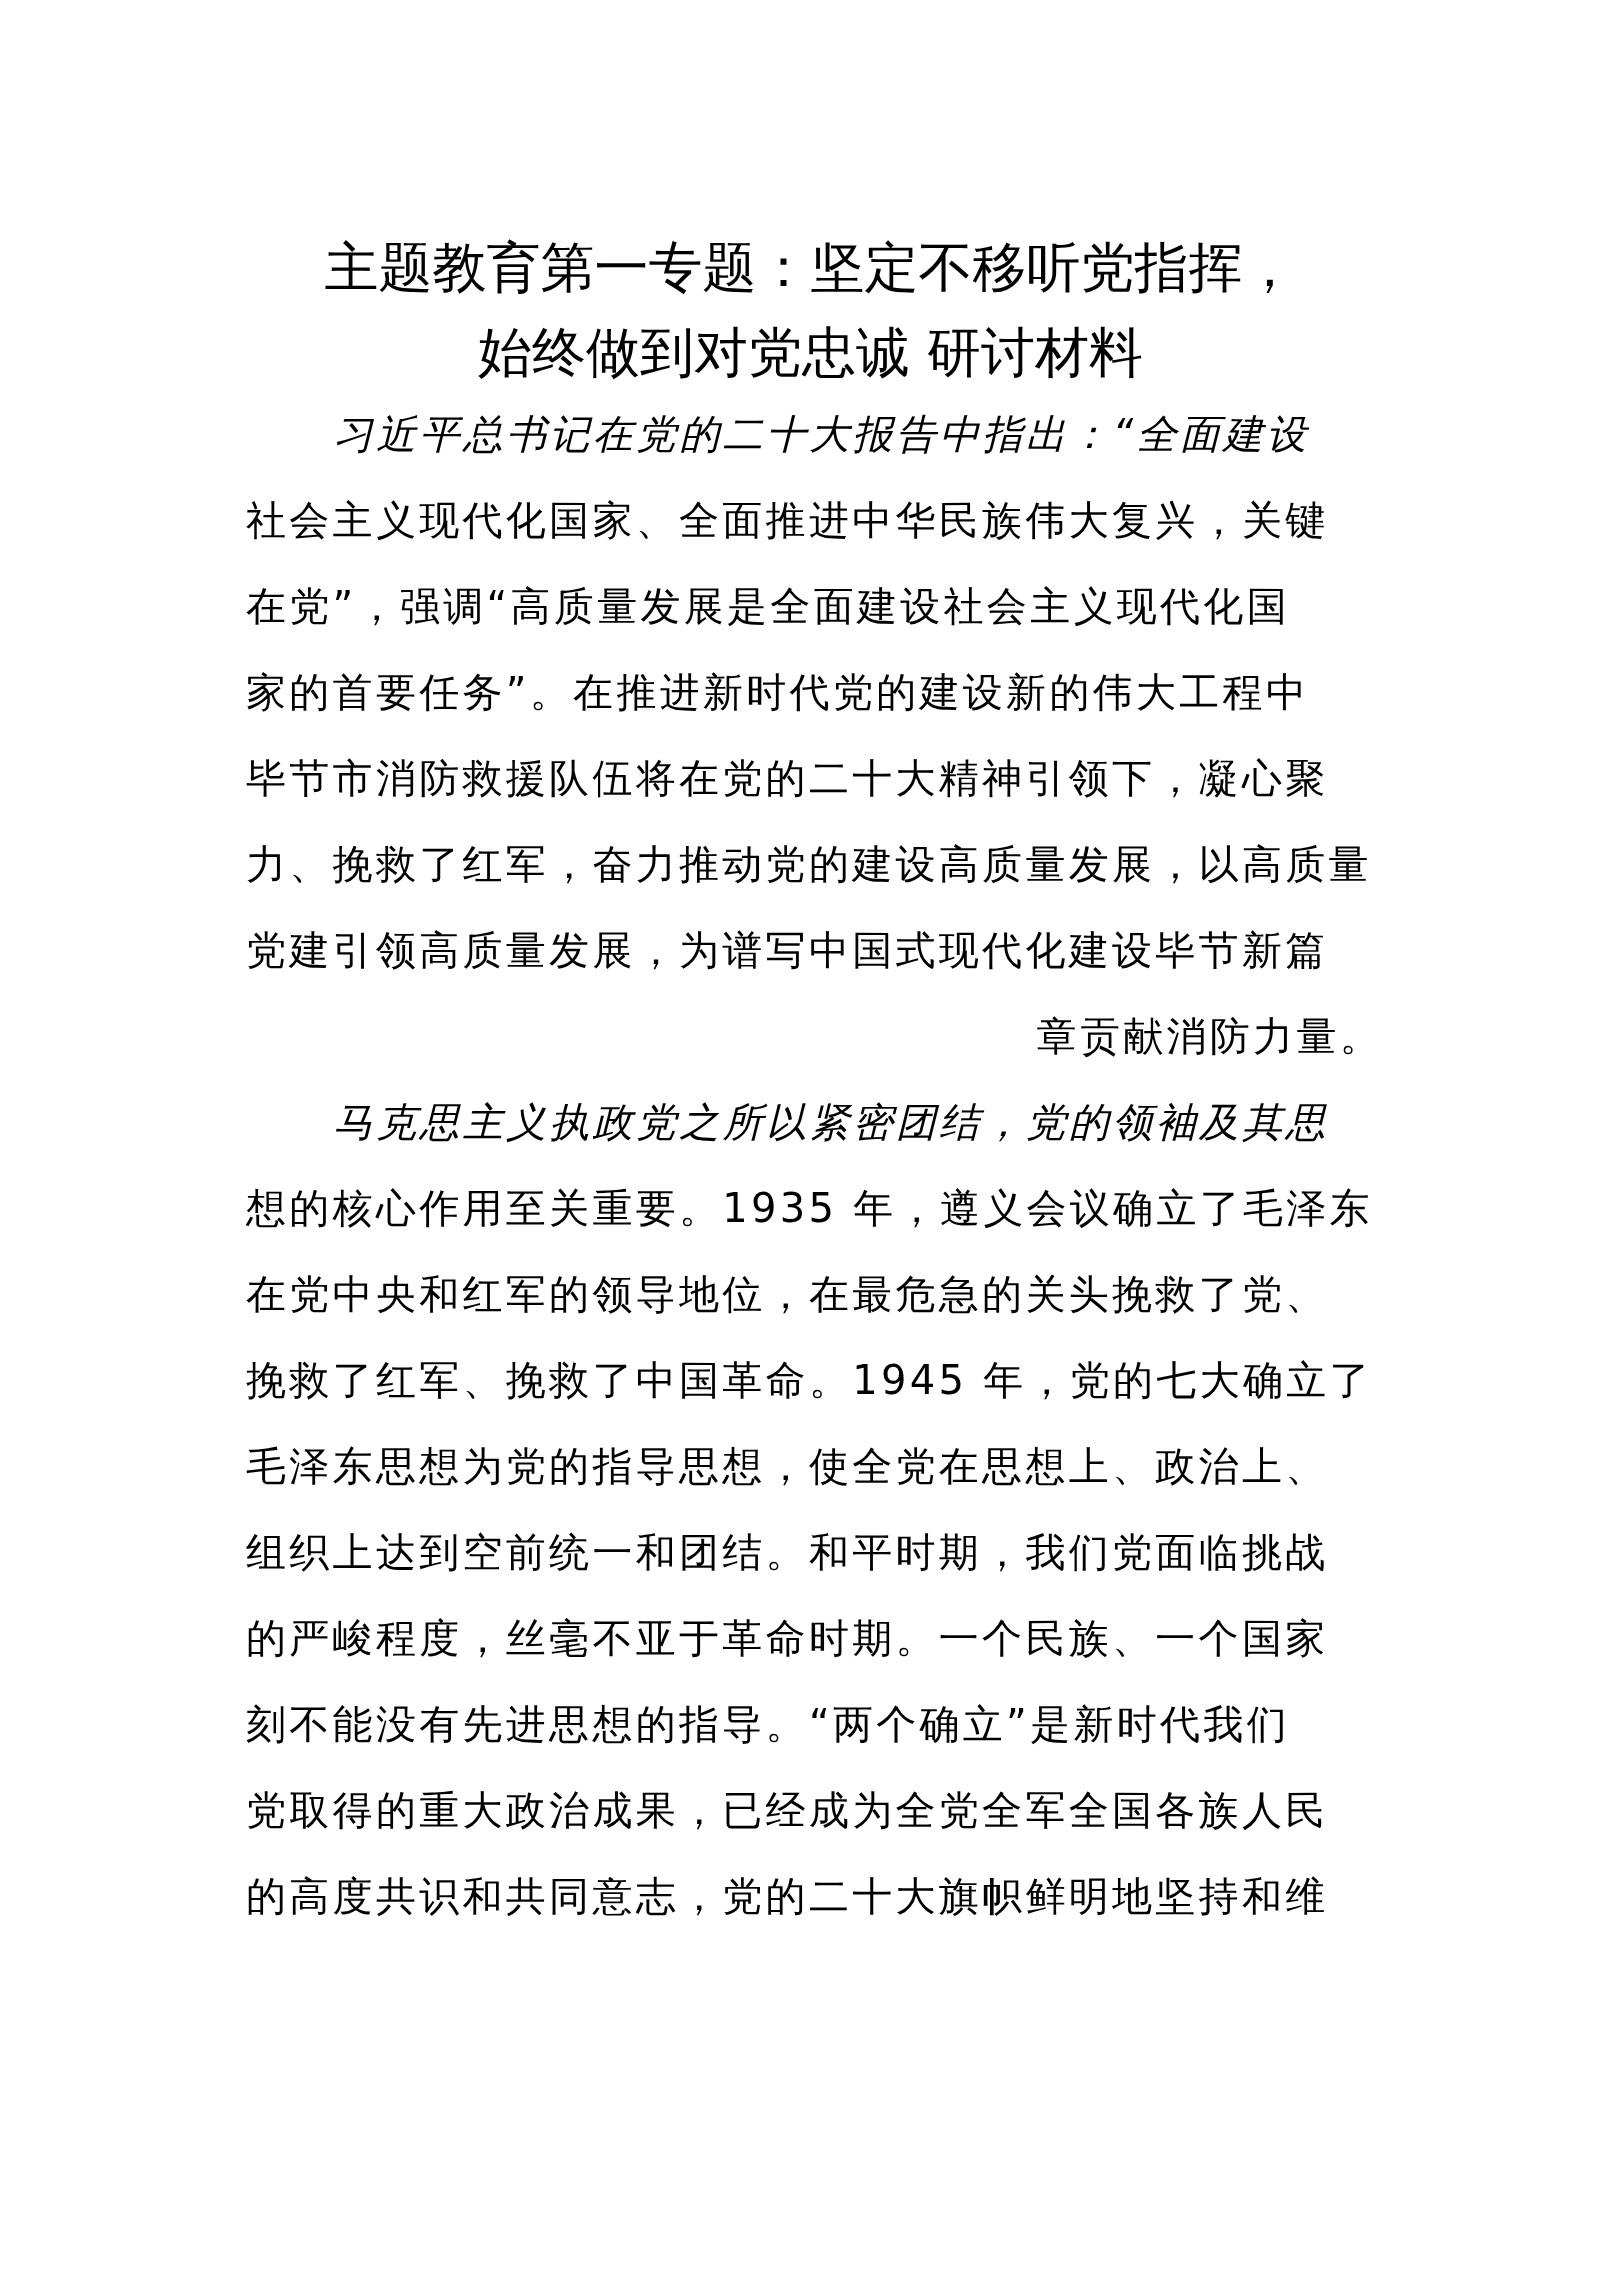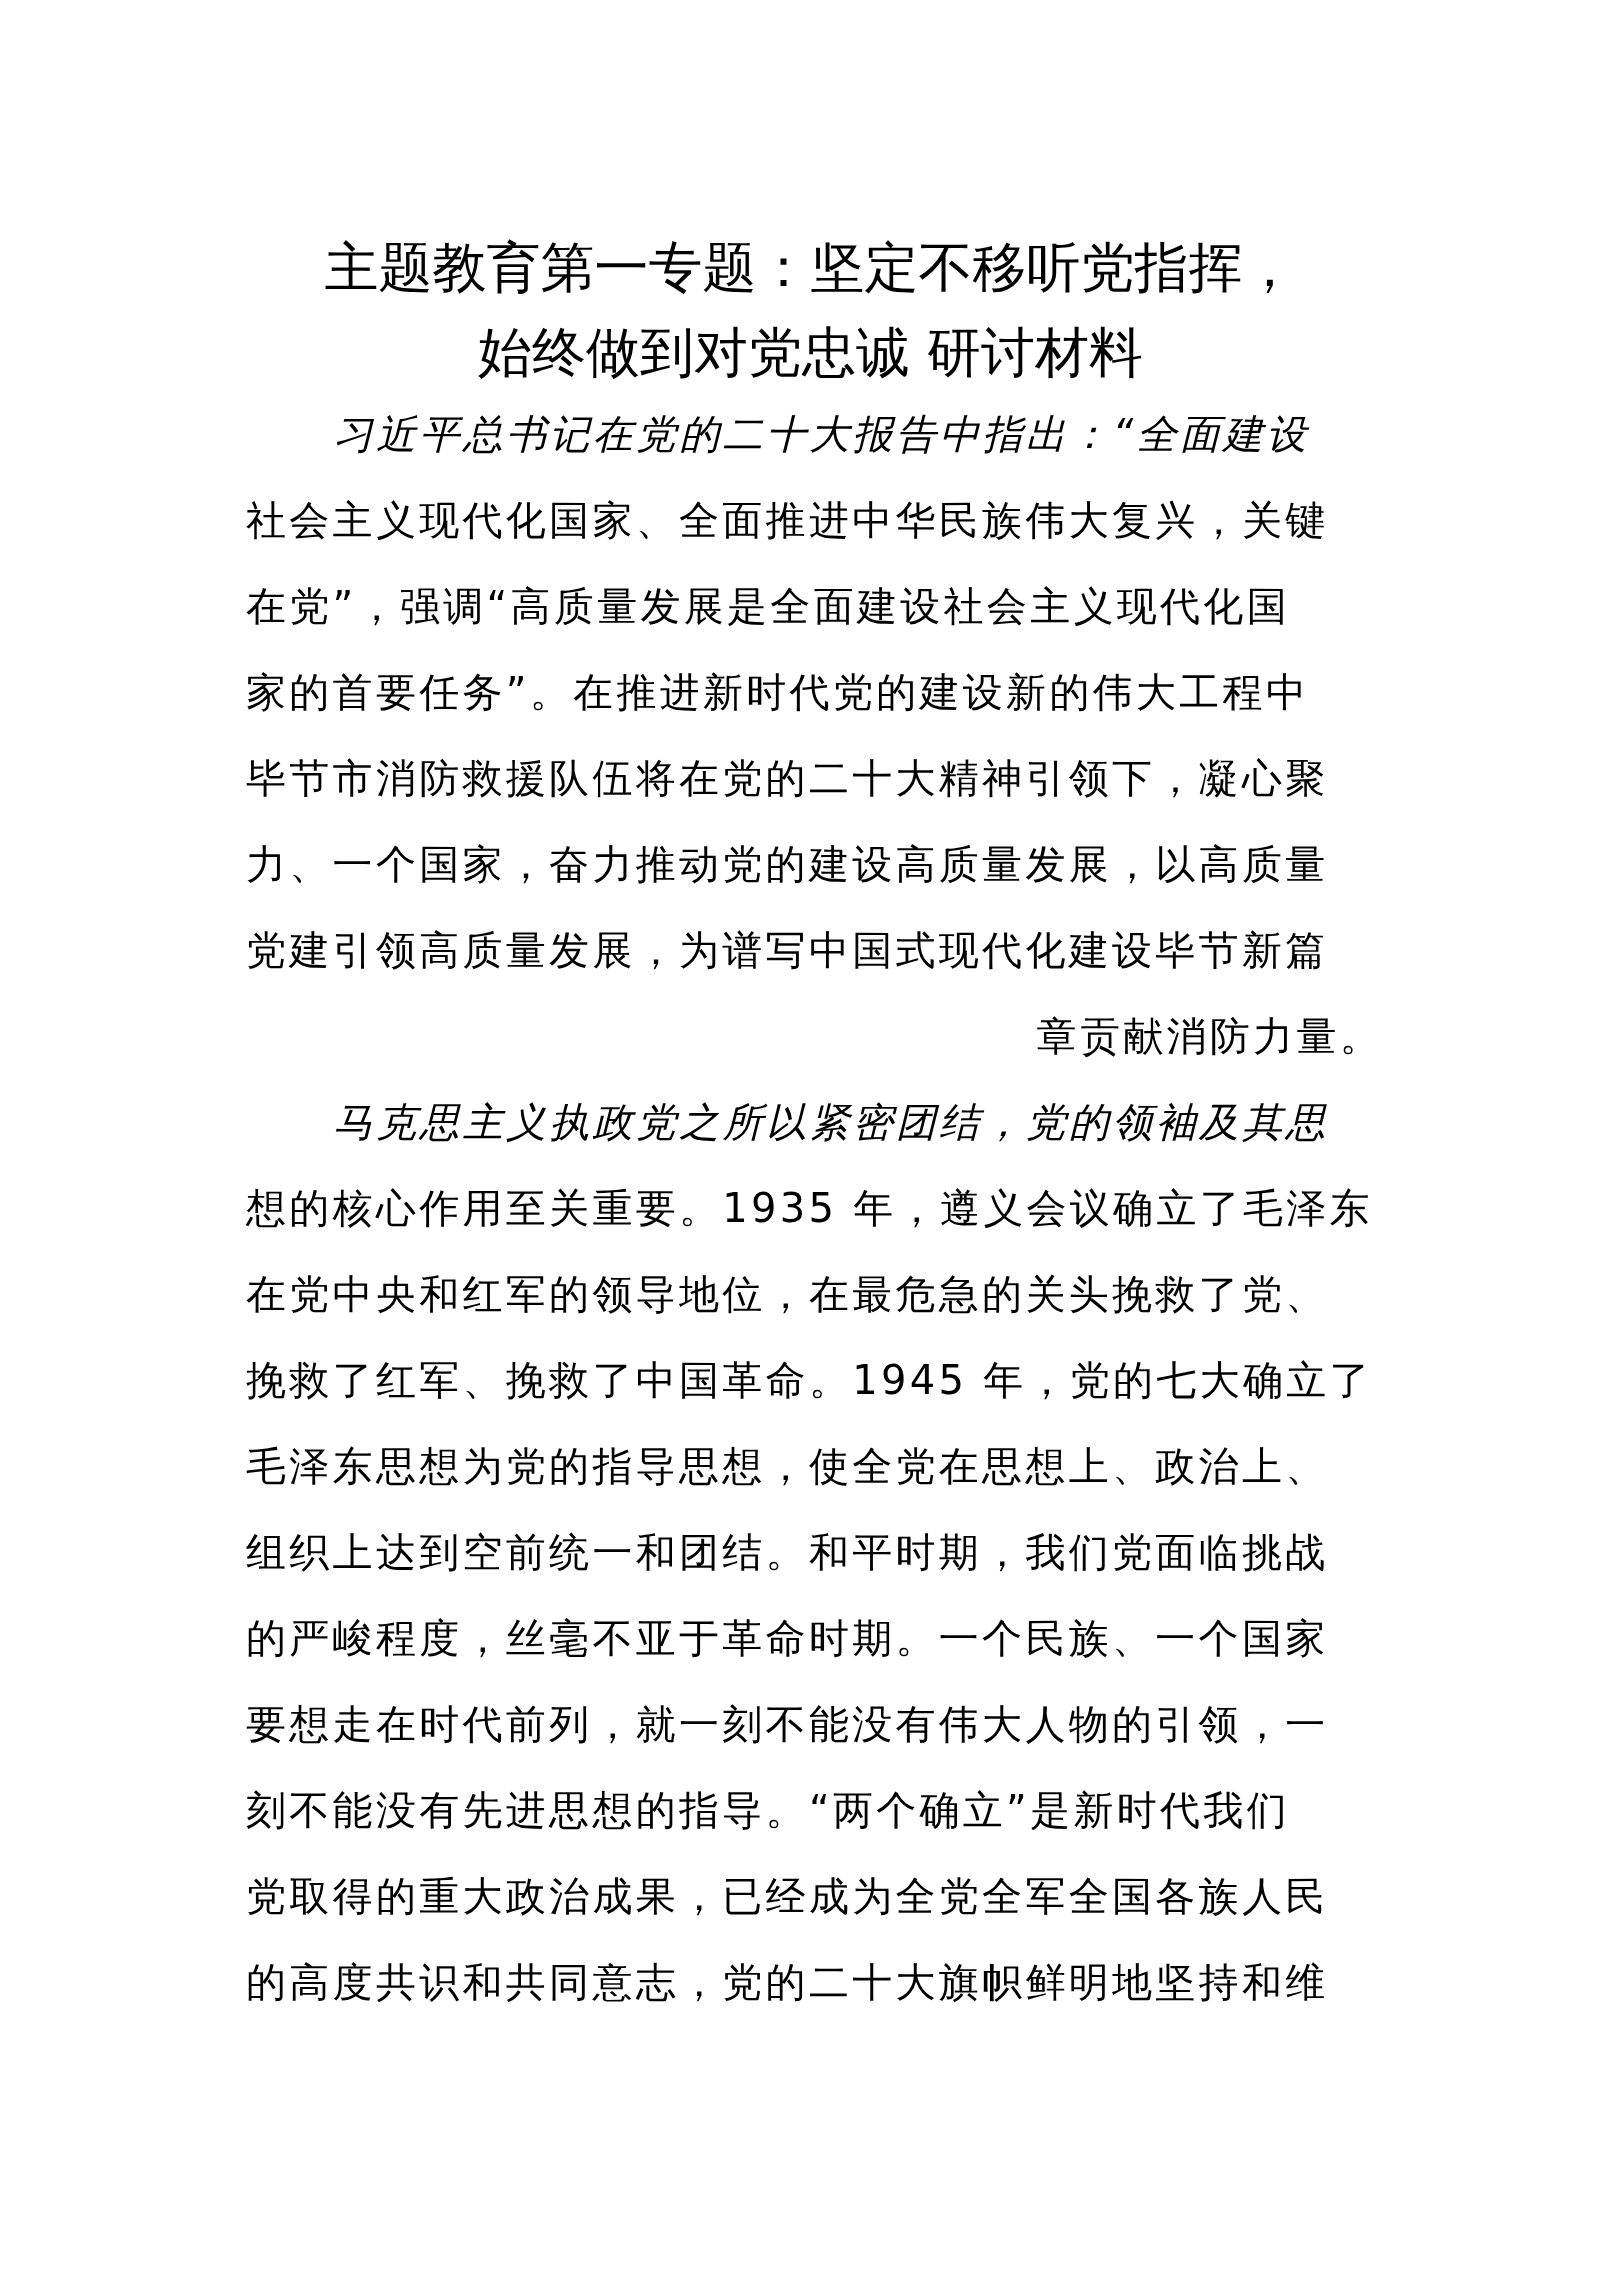"力、一个国家，奋力推动党的建设高质量发展，以高质量" span.line { text: 一个国家 -> 挽救了红军 }
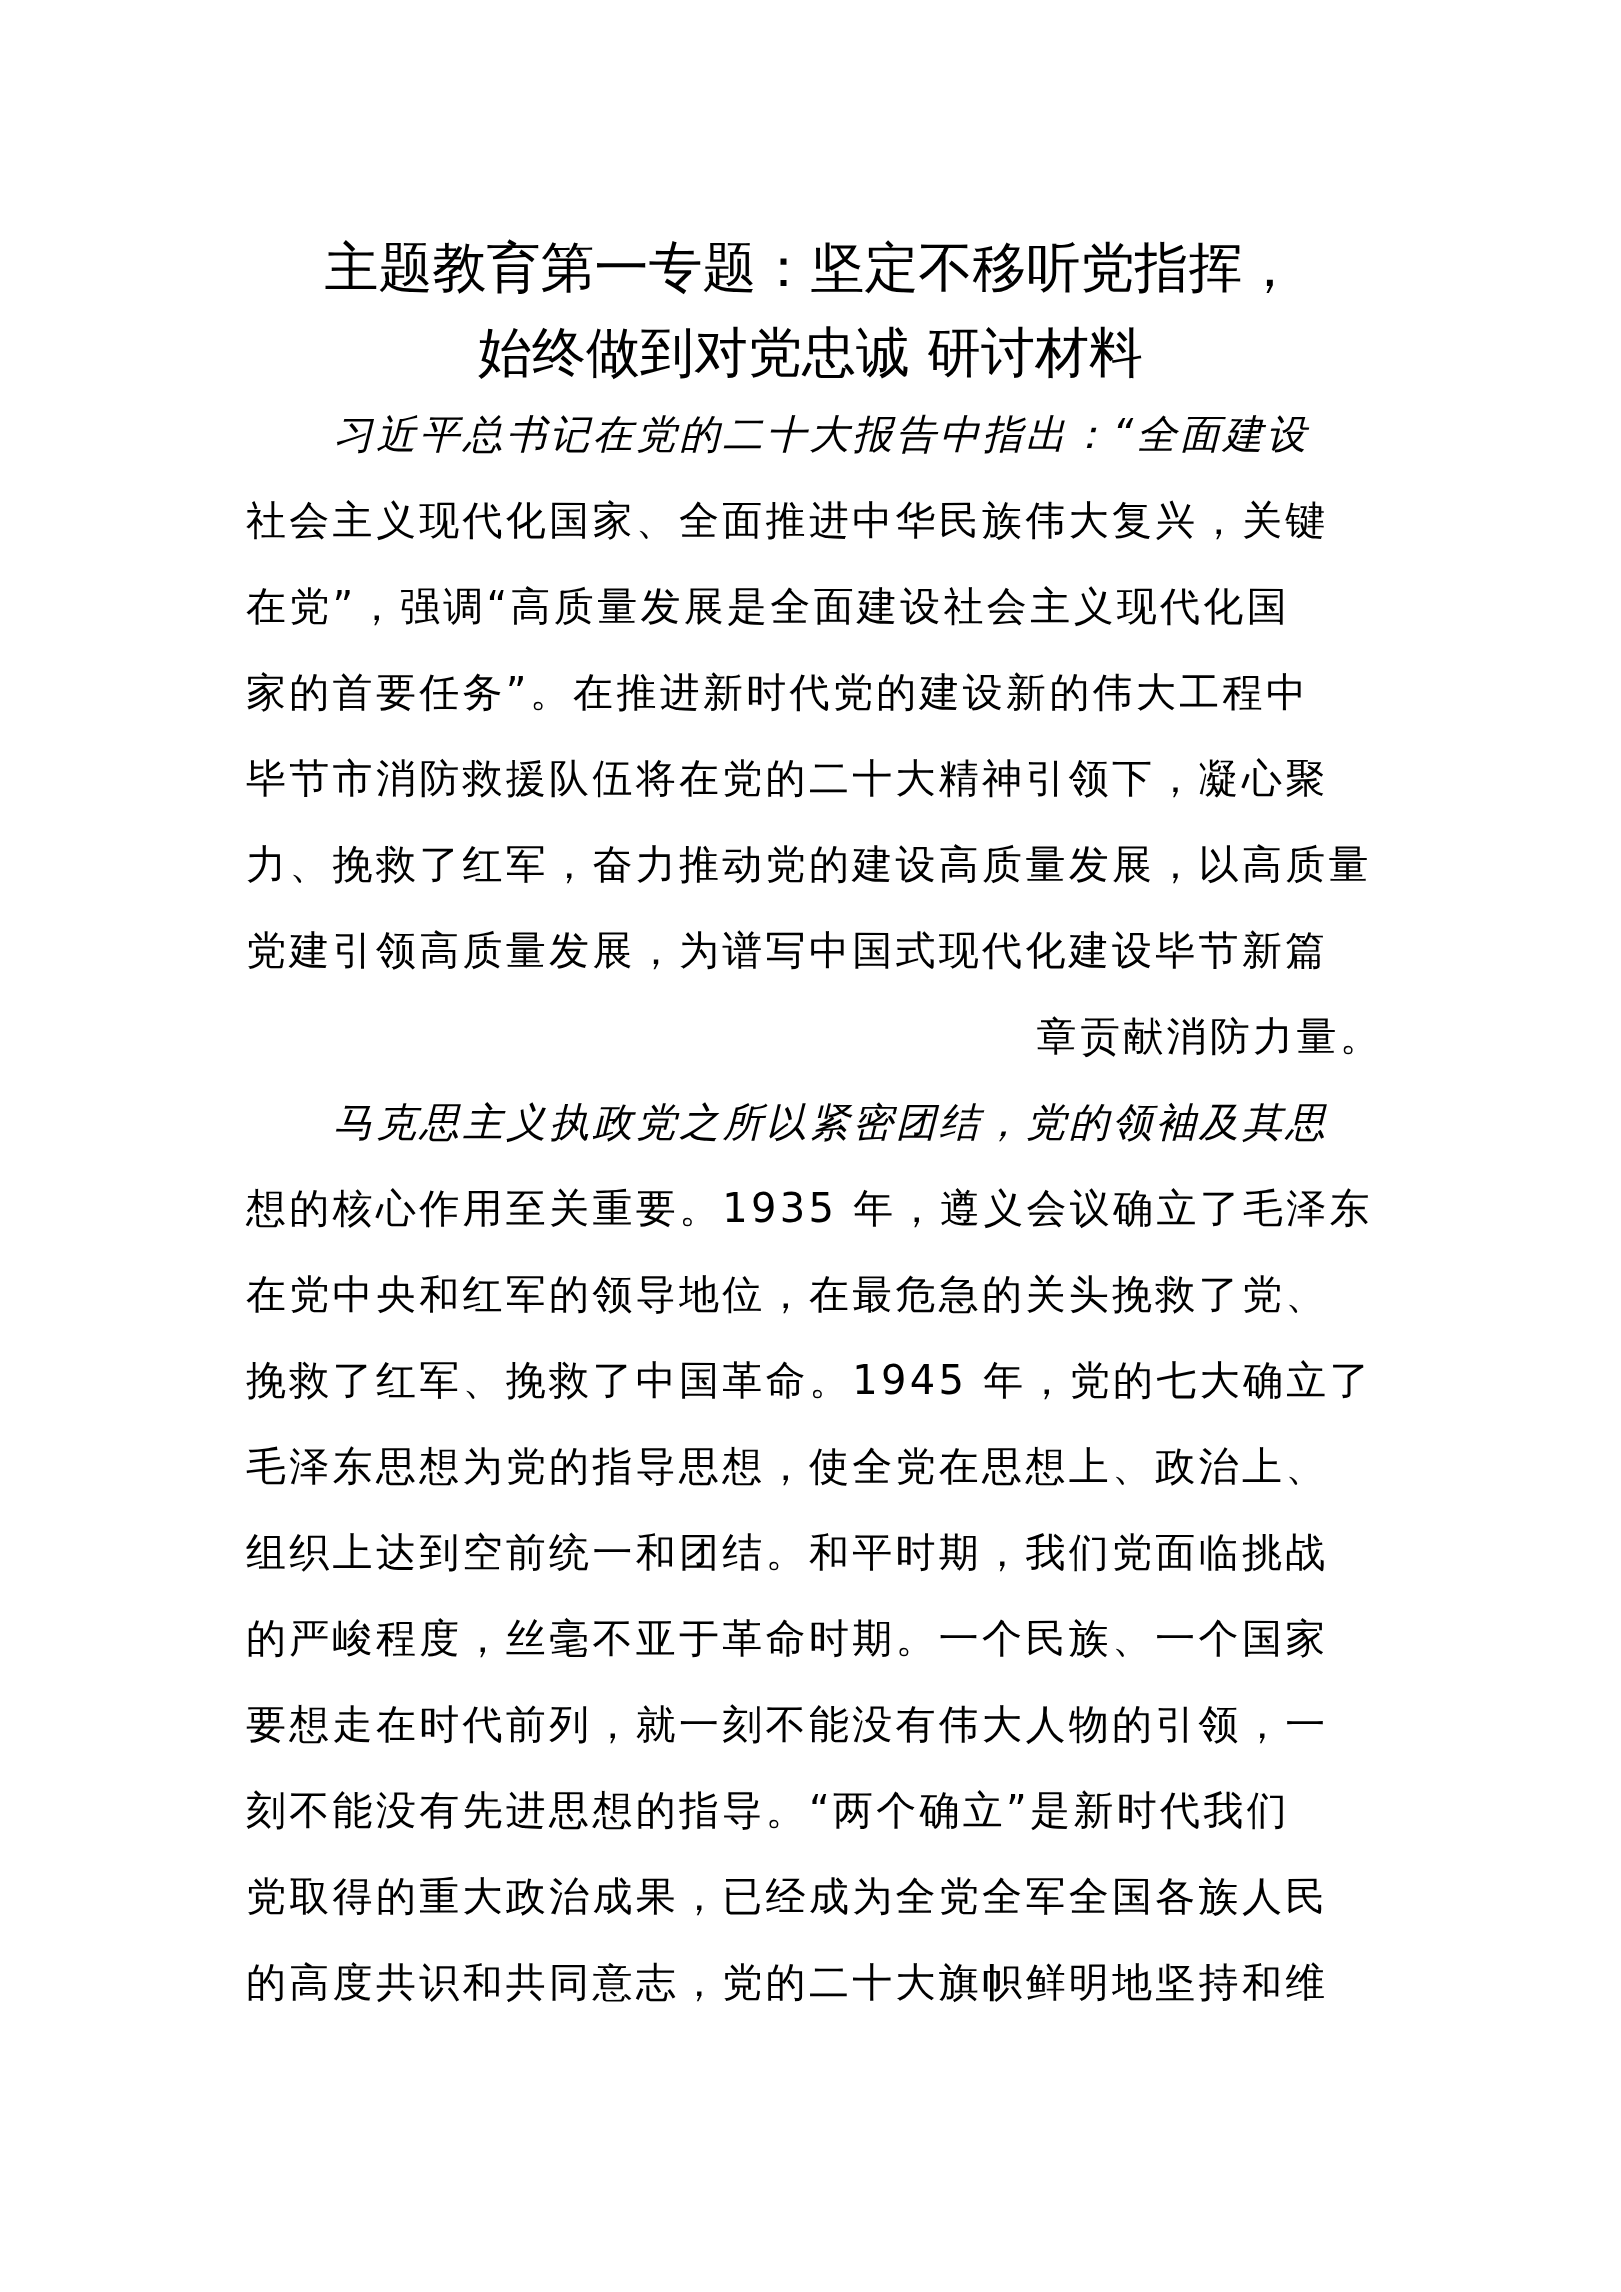"要想走在时代前列，就一刻不能没有伟大人物的引领，一" span.line { html: <span>要想走在时代前列，就一刻不能没有伟大人物的引领，一</span> -> none }
